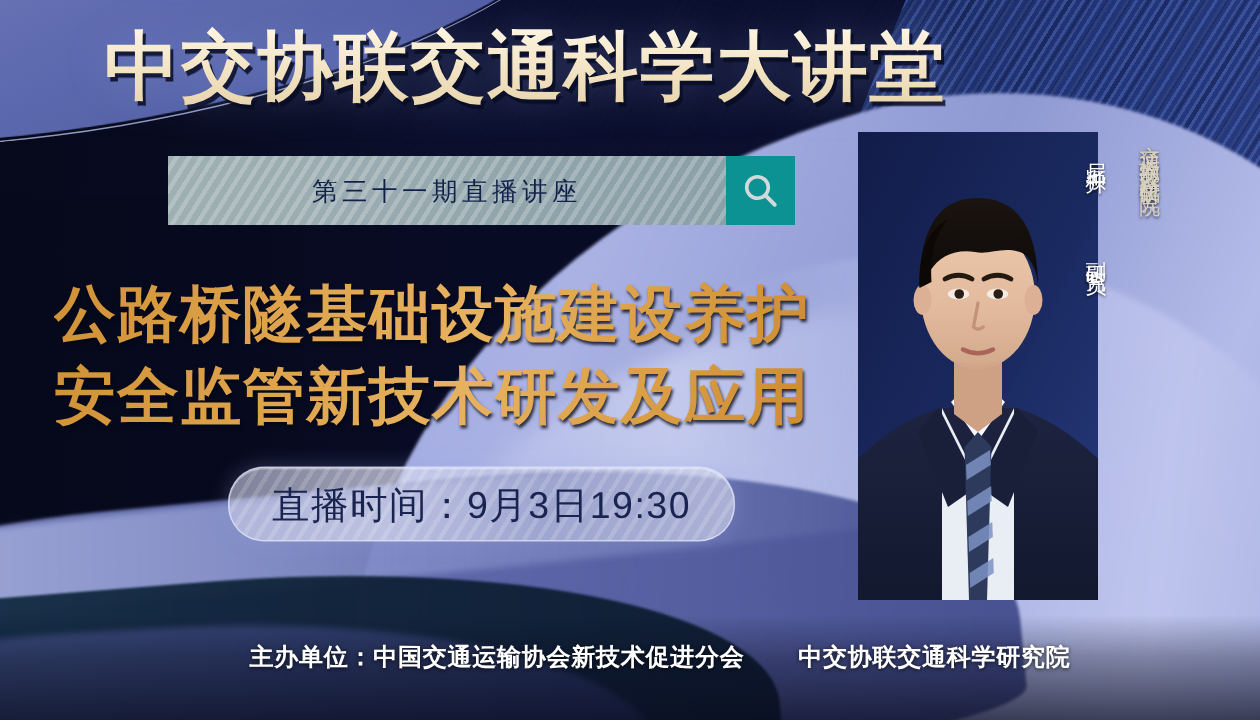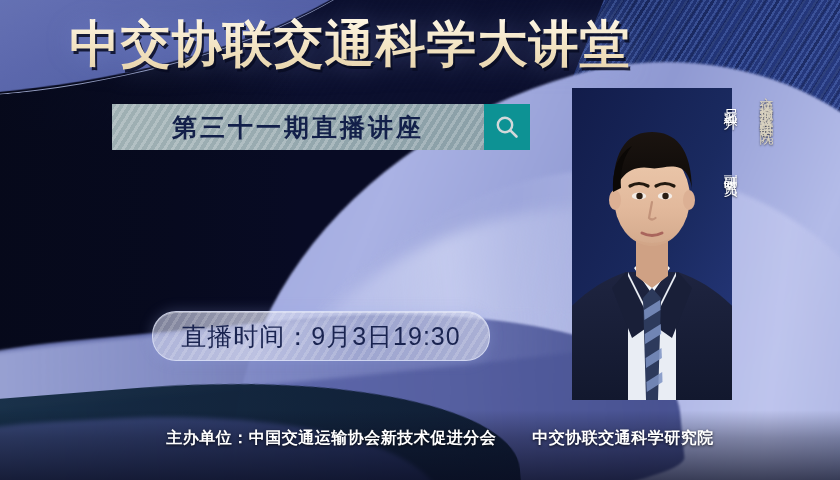"第三十一期直播讲座" .episode-text { font-size: 25px -> 17px; font-weight: 700 -> 400 }
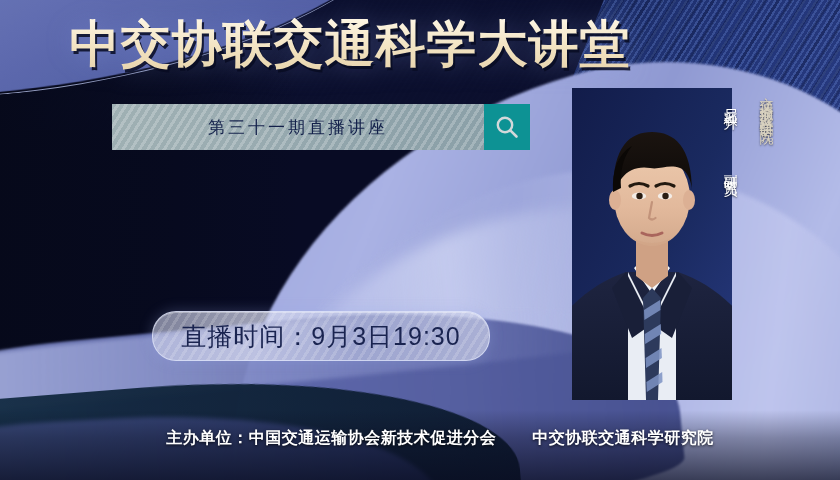"公路桥隧基础设施建设养护" div.main-title { html: none -> <div> <div>公路桥隧基础设施建设养护</div> <div>安全监管新技术研发及应用</div> </div> }
